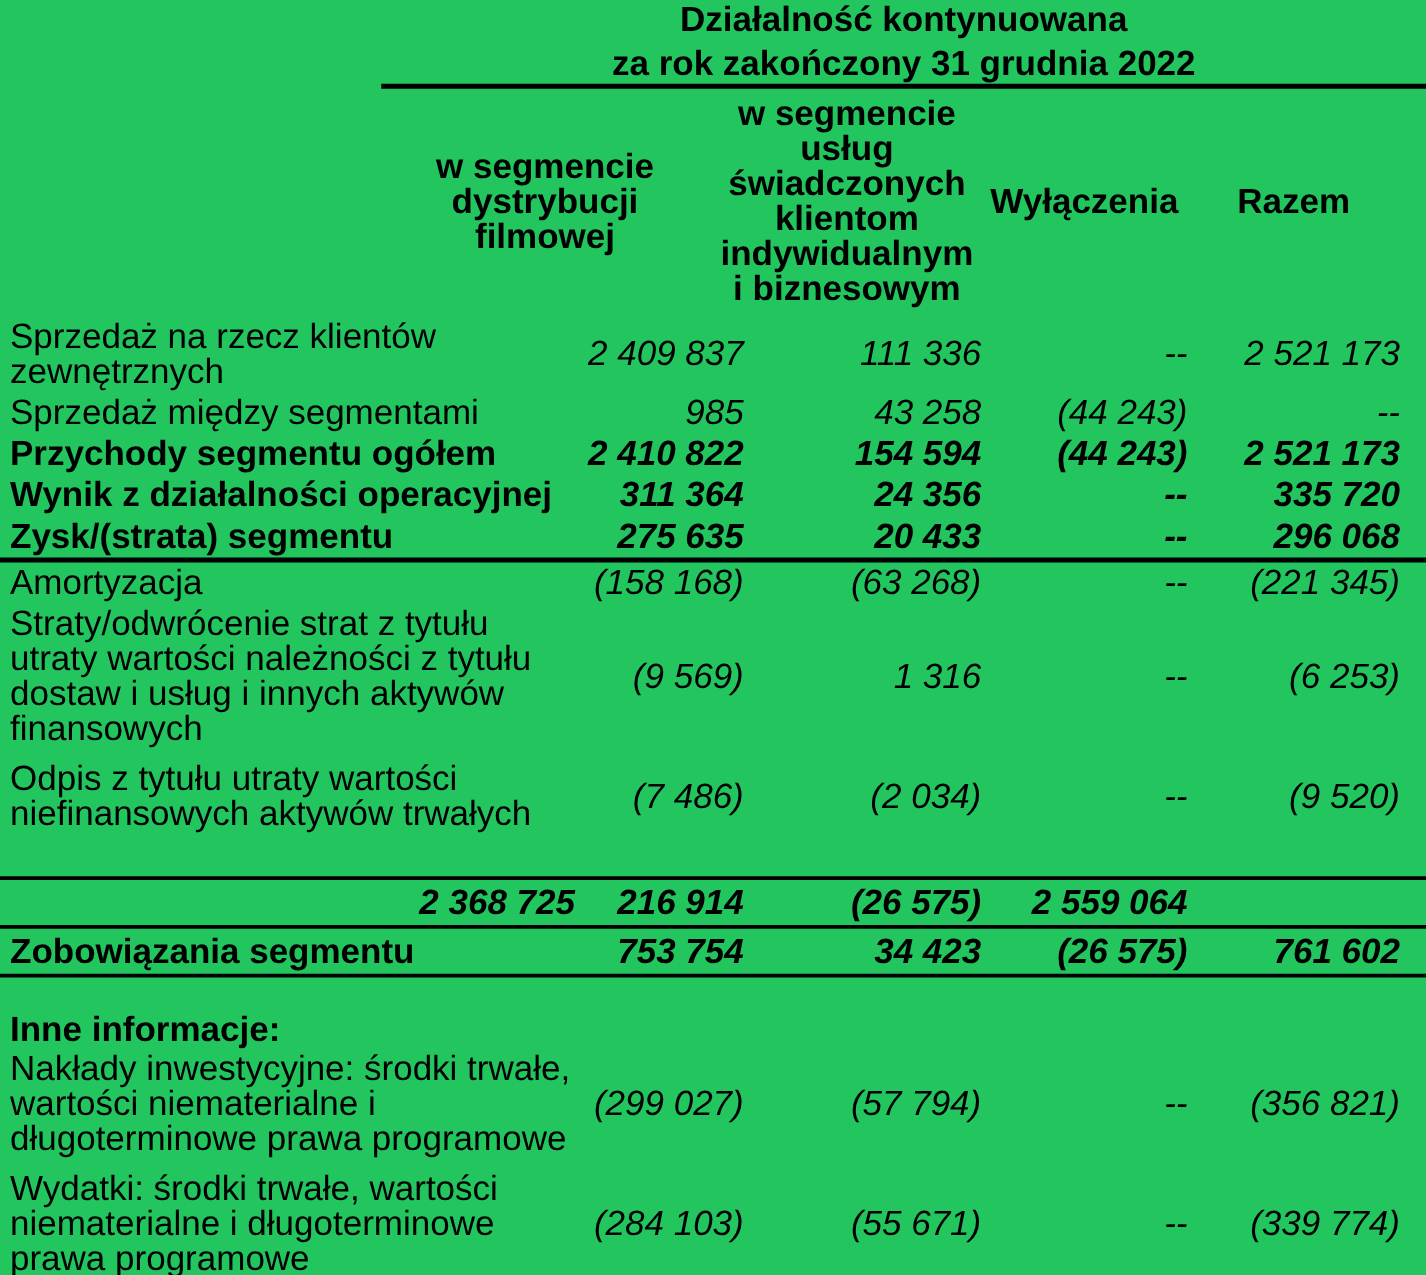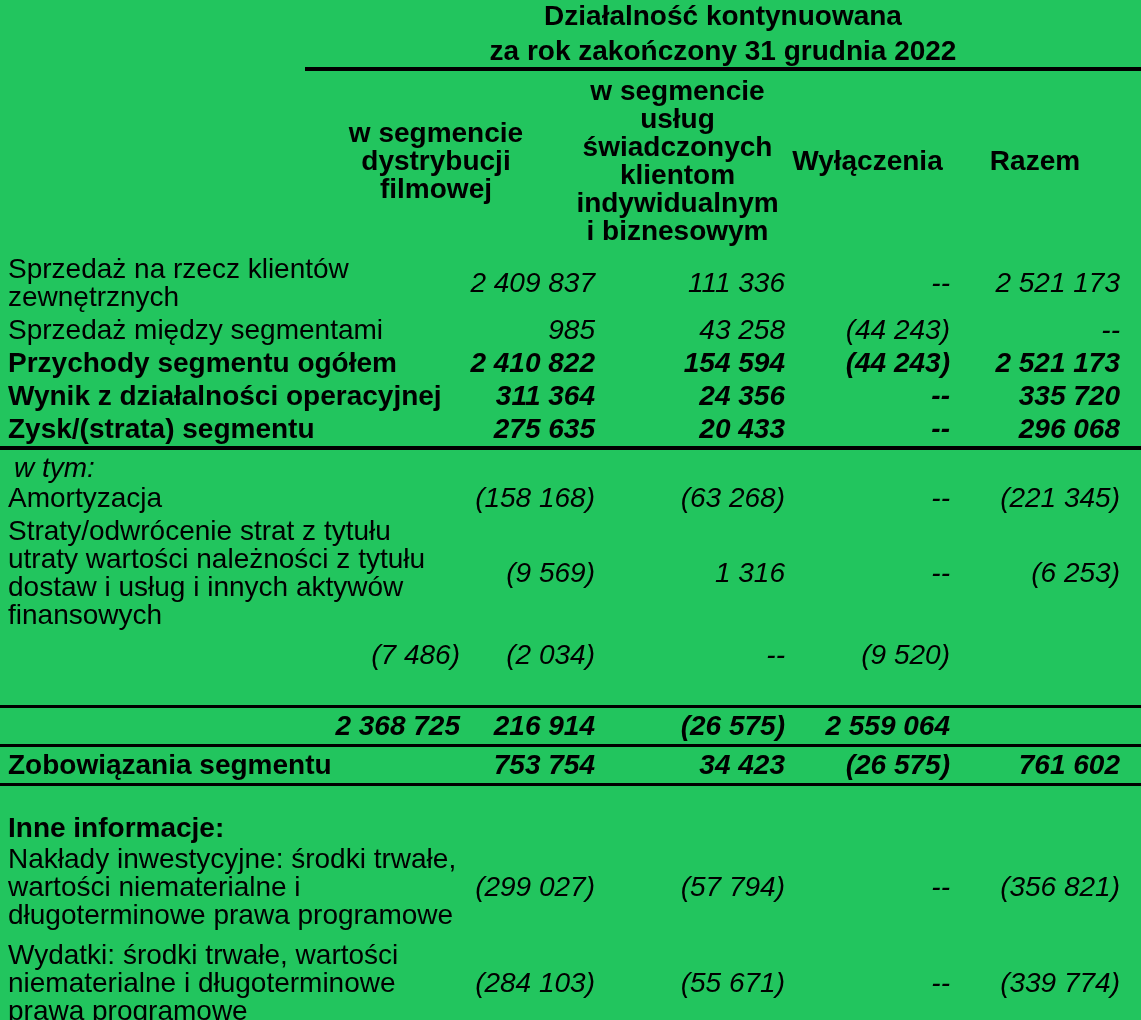"w tym:" div.wtym { html: <div>w tym:</div> -> none }
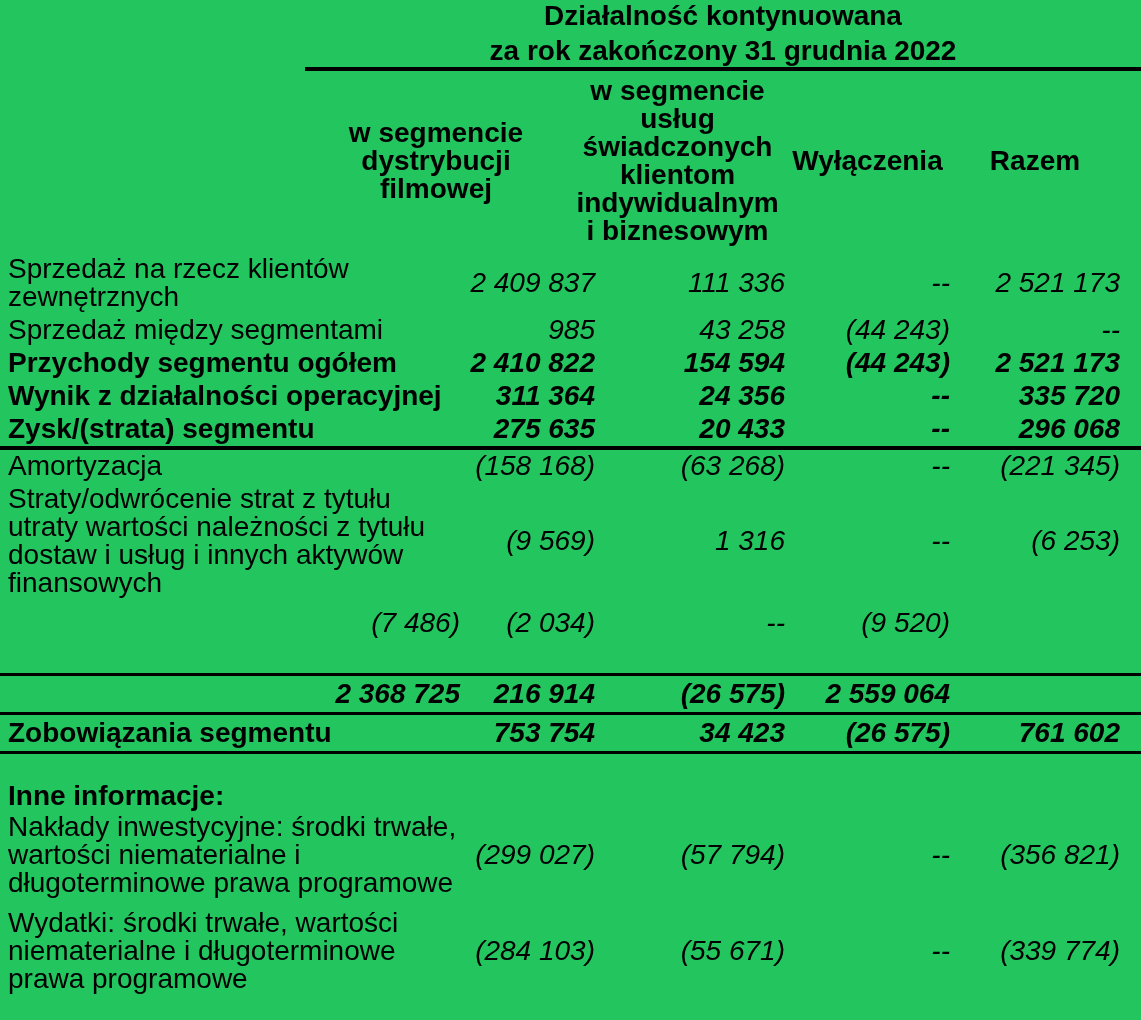"Odpis z tytułu utraty wartości" div.cell { html: none -> <div>Odpis z tytułu utraty wartości niefinansowych aktywów trwałych</div> }
